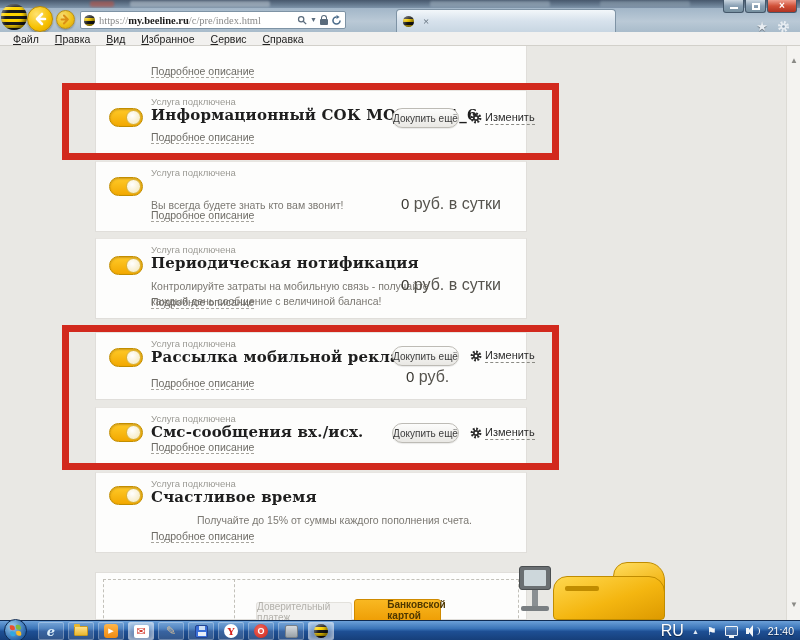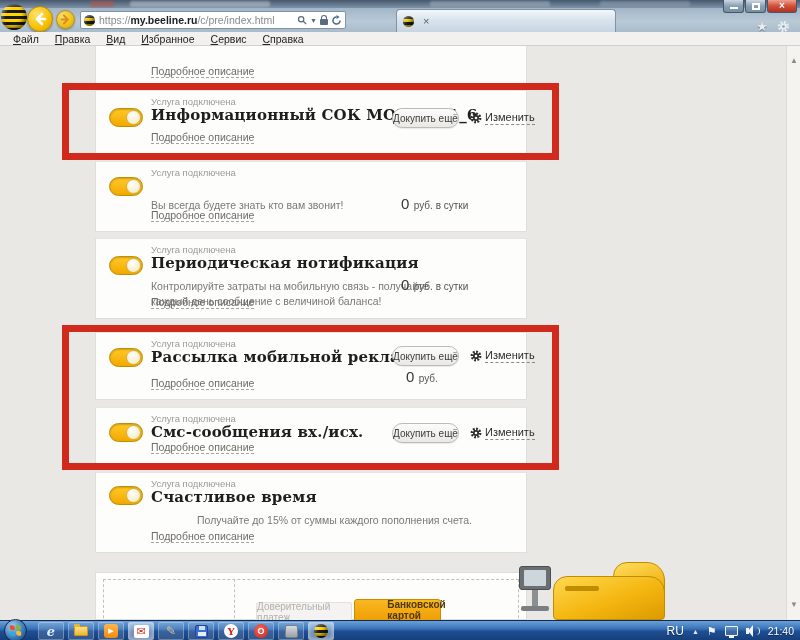"https://my.beeline.ru/c/pre/index.html" .navbar { font-family: none -> Liberation Serif, serif }
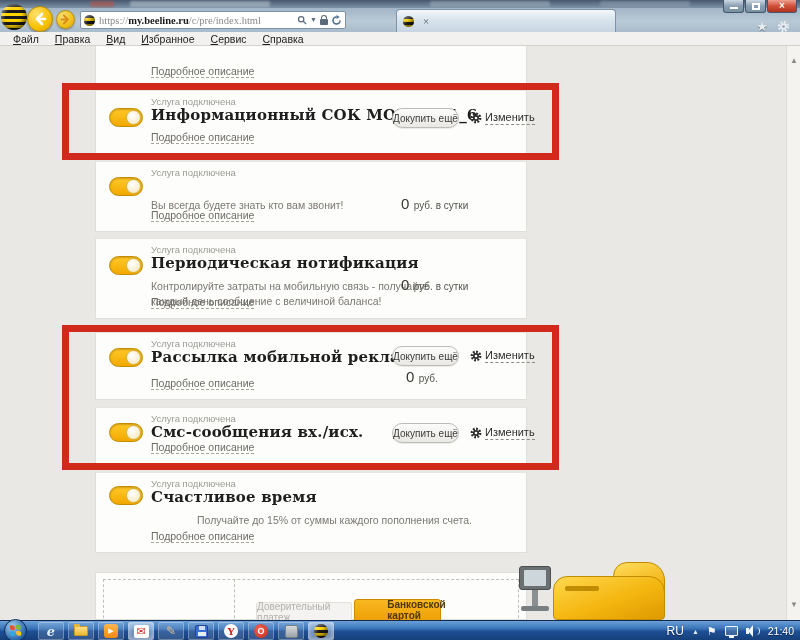"руб. в сутки" .price .unit { font-size: 10px -> 16px }
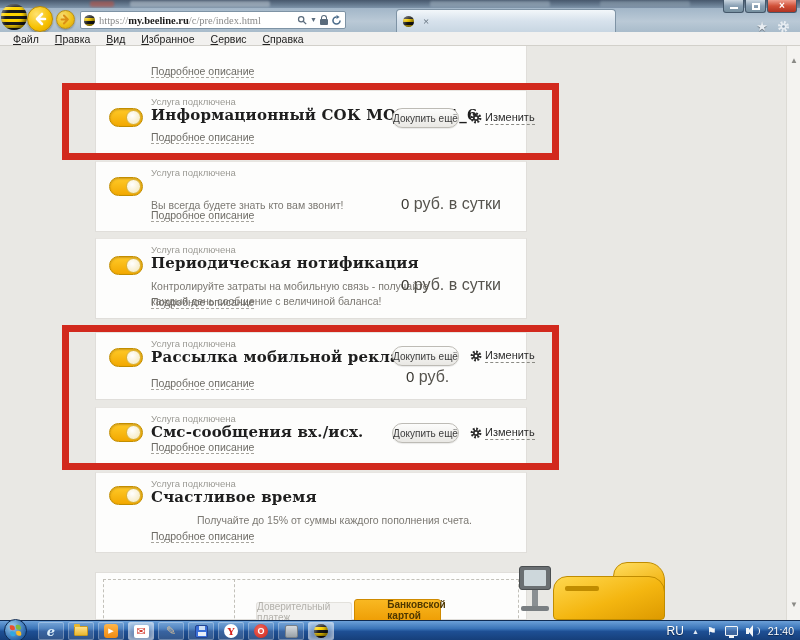"RU" .tray-text { font-size: 12px -> 16px }
